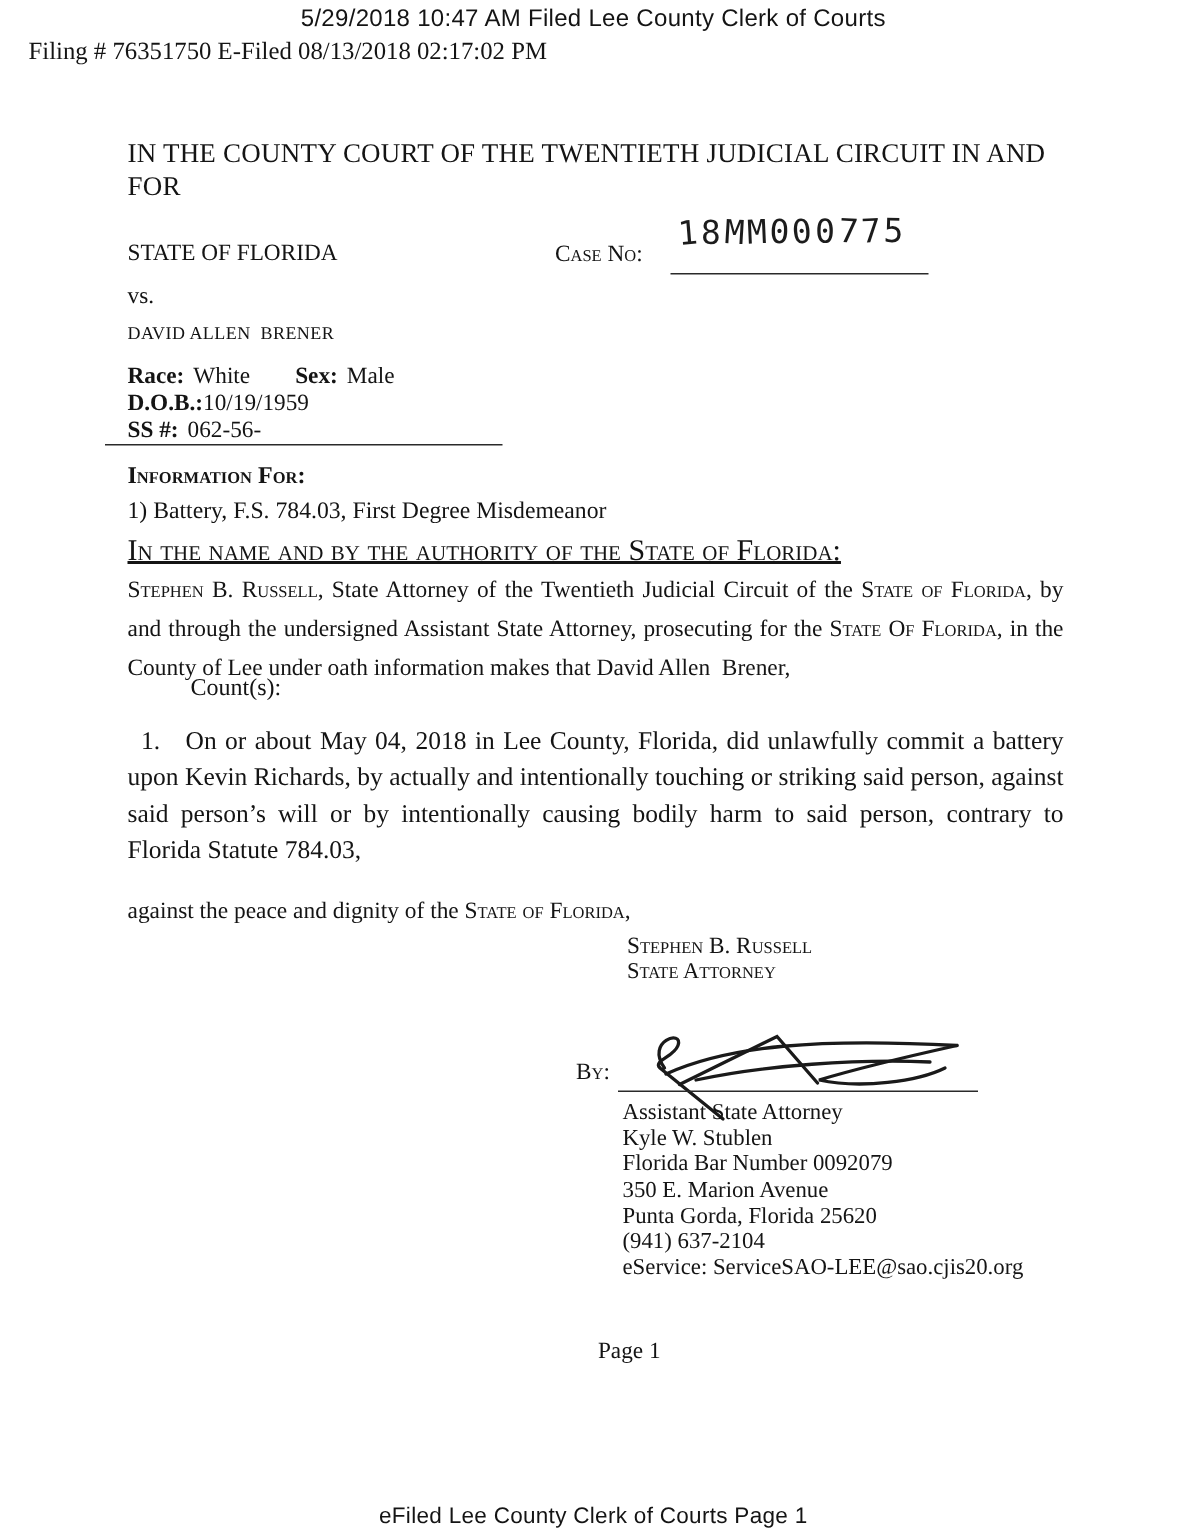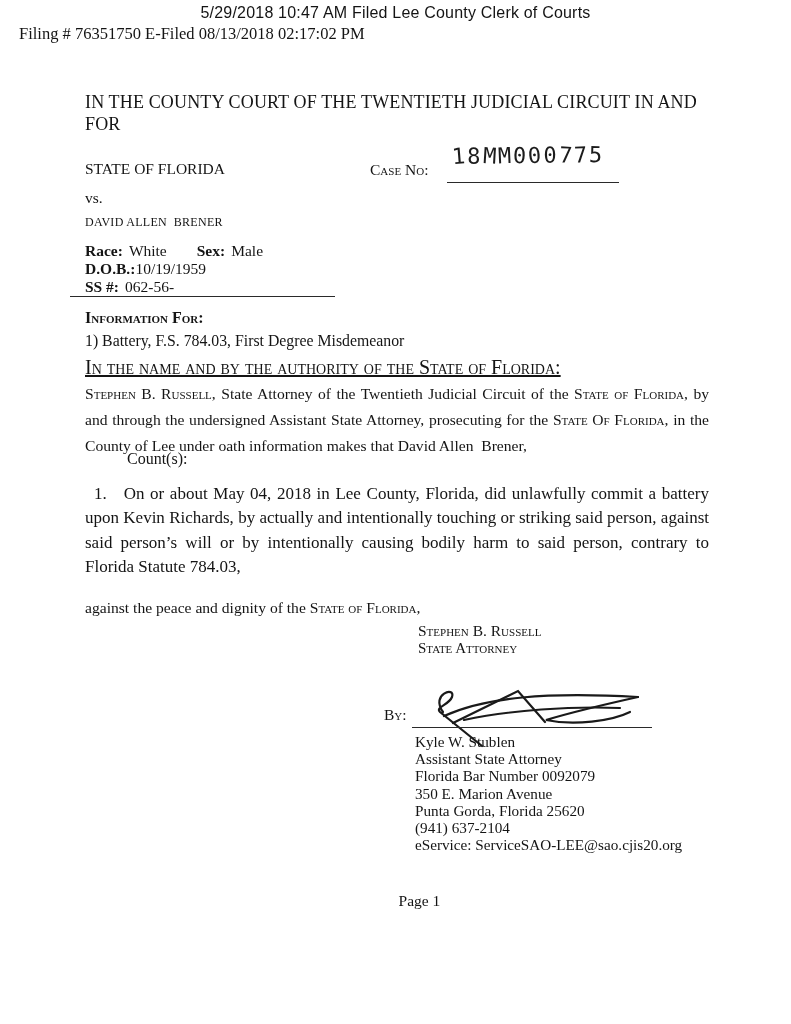"Kyle W. Stublen" div { order: before "Assistant State Attorney" -> after "Assistant State Attorney" }
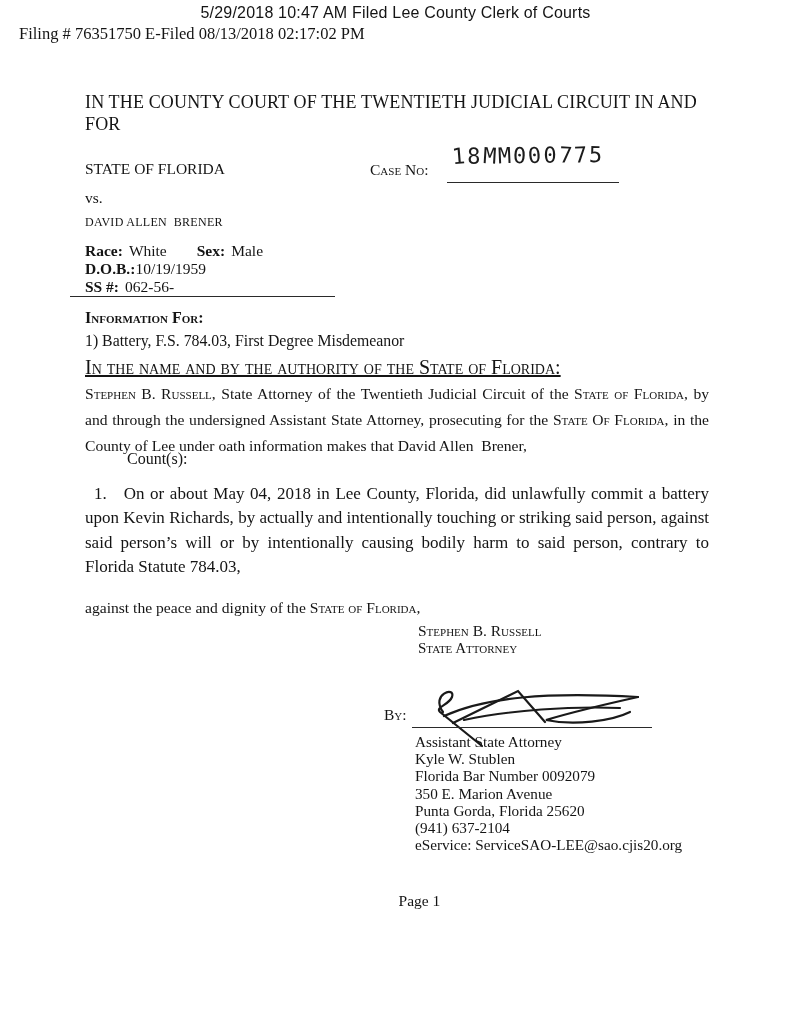"eFiled Lee County Clerk of" div.abs { html: none -> <div>eFiled Lee County Clerk of Courts Page 1</div> }
